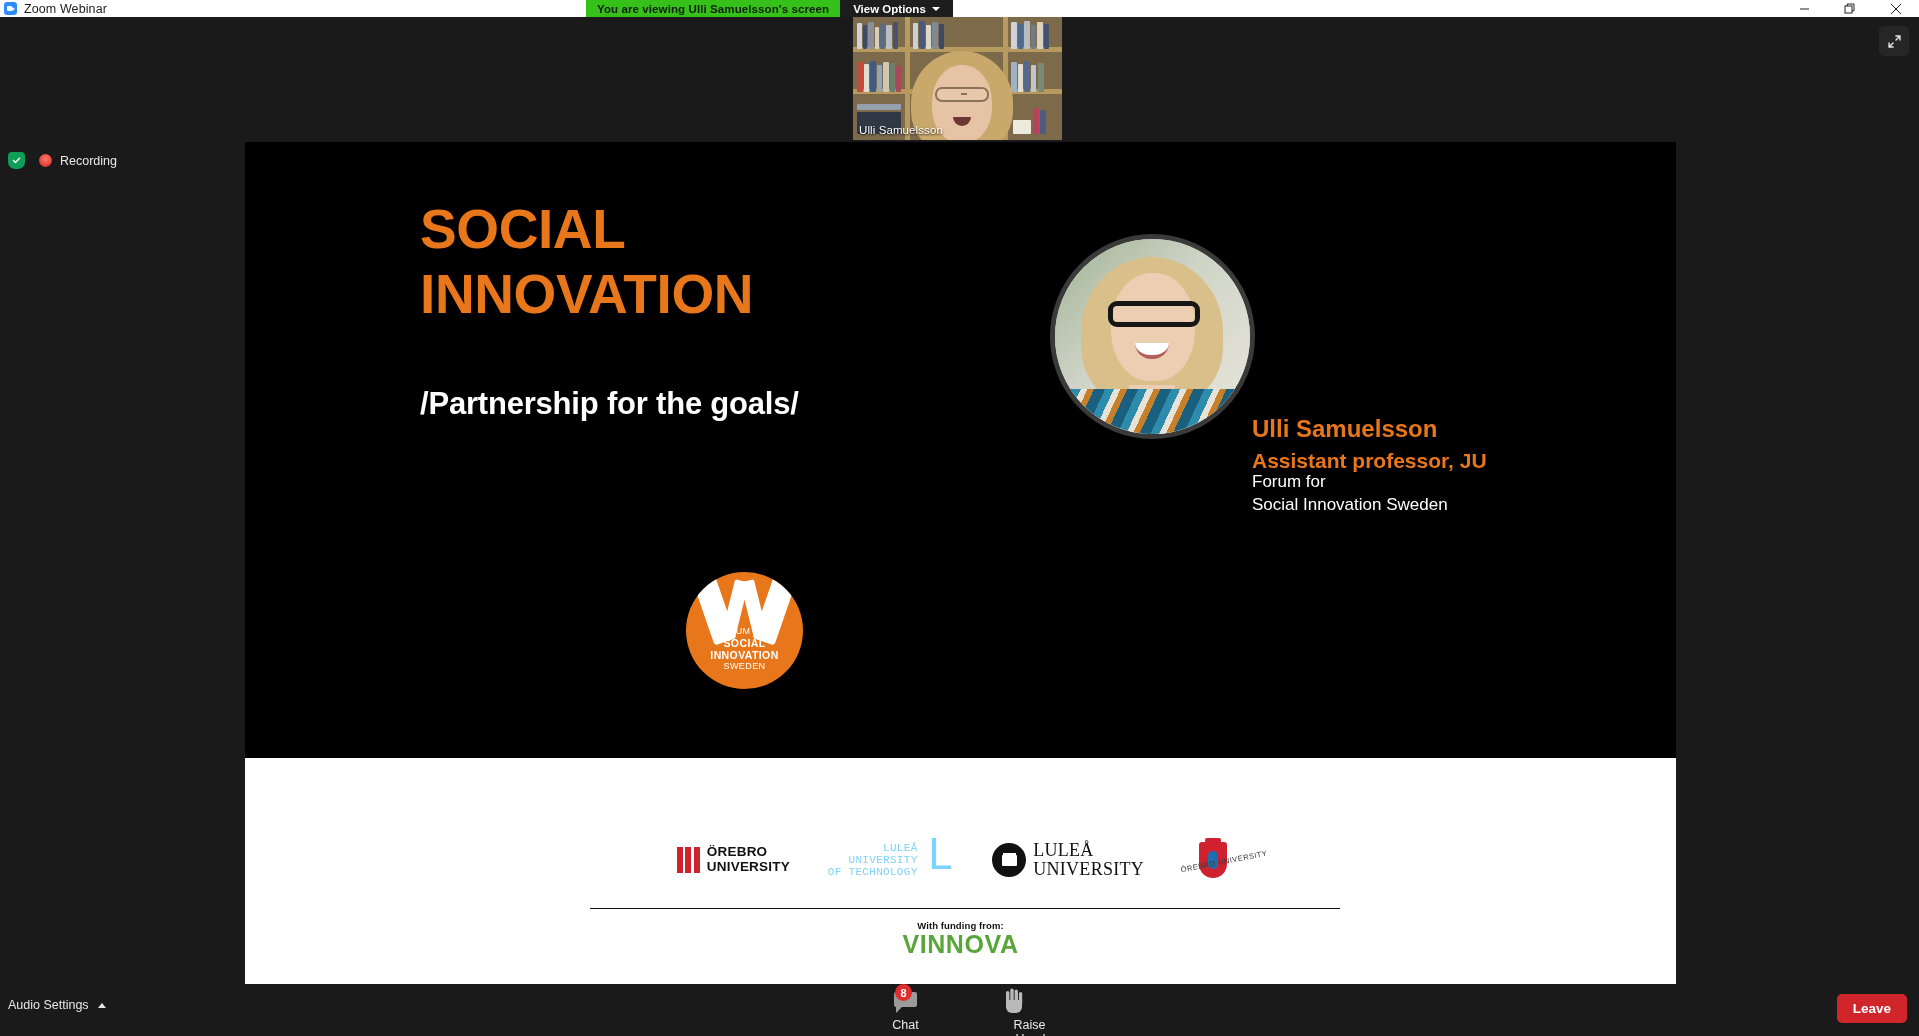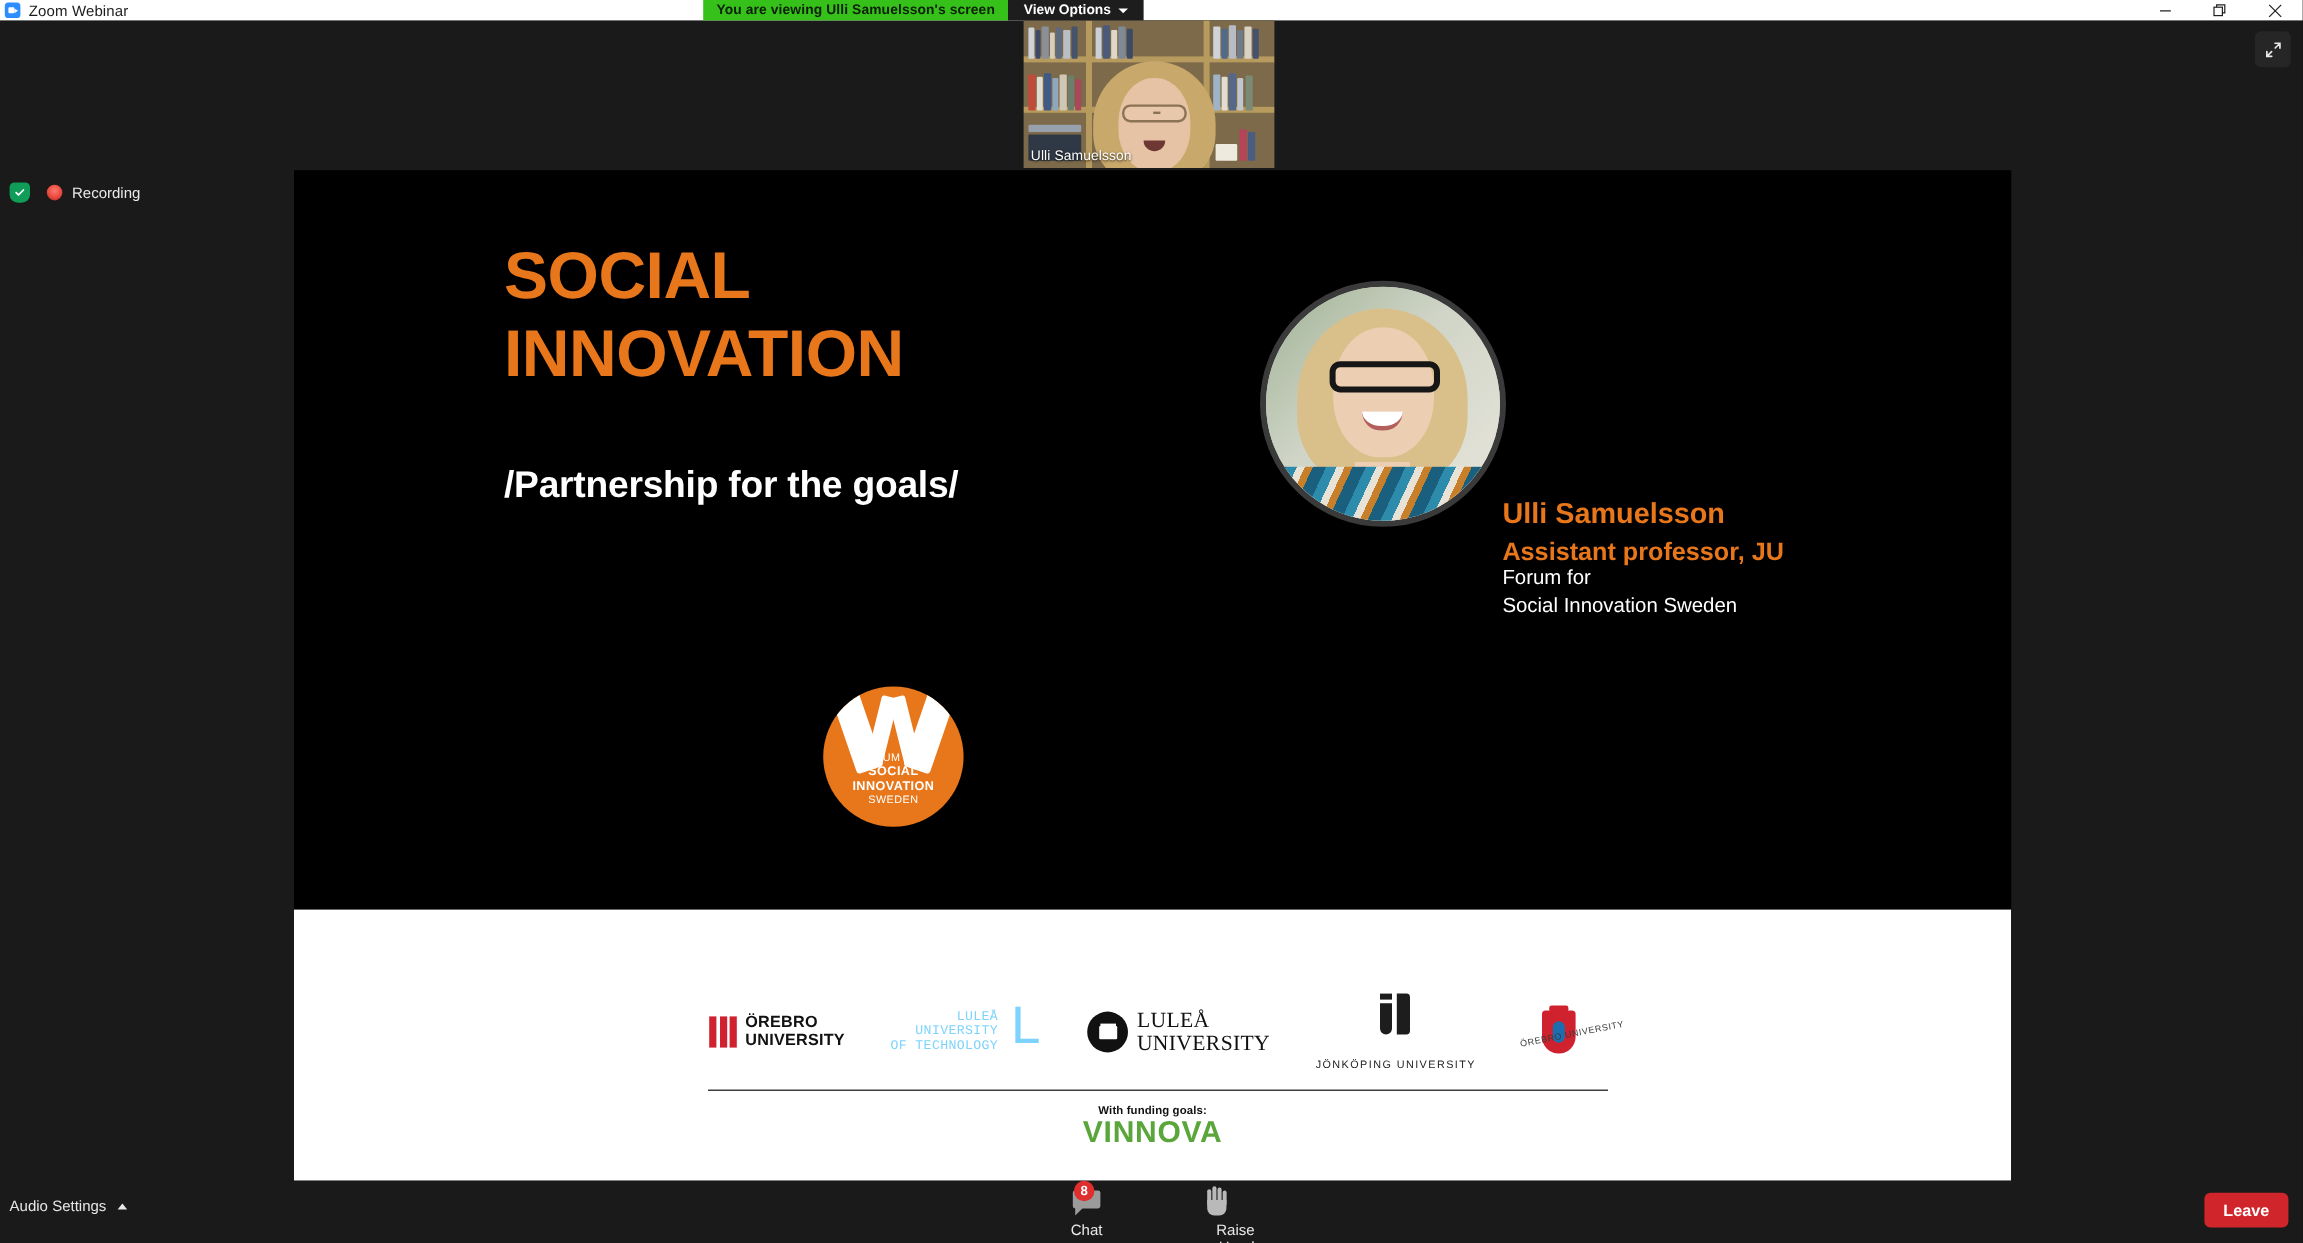"JÖNKÖPING UNIVERSITY" div.uni { html: <div> <span> <i></i> <i></i> <i></i> </span> <span>JÖNKÖPING UNIVERSITY</span> </div> -> none }
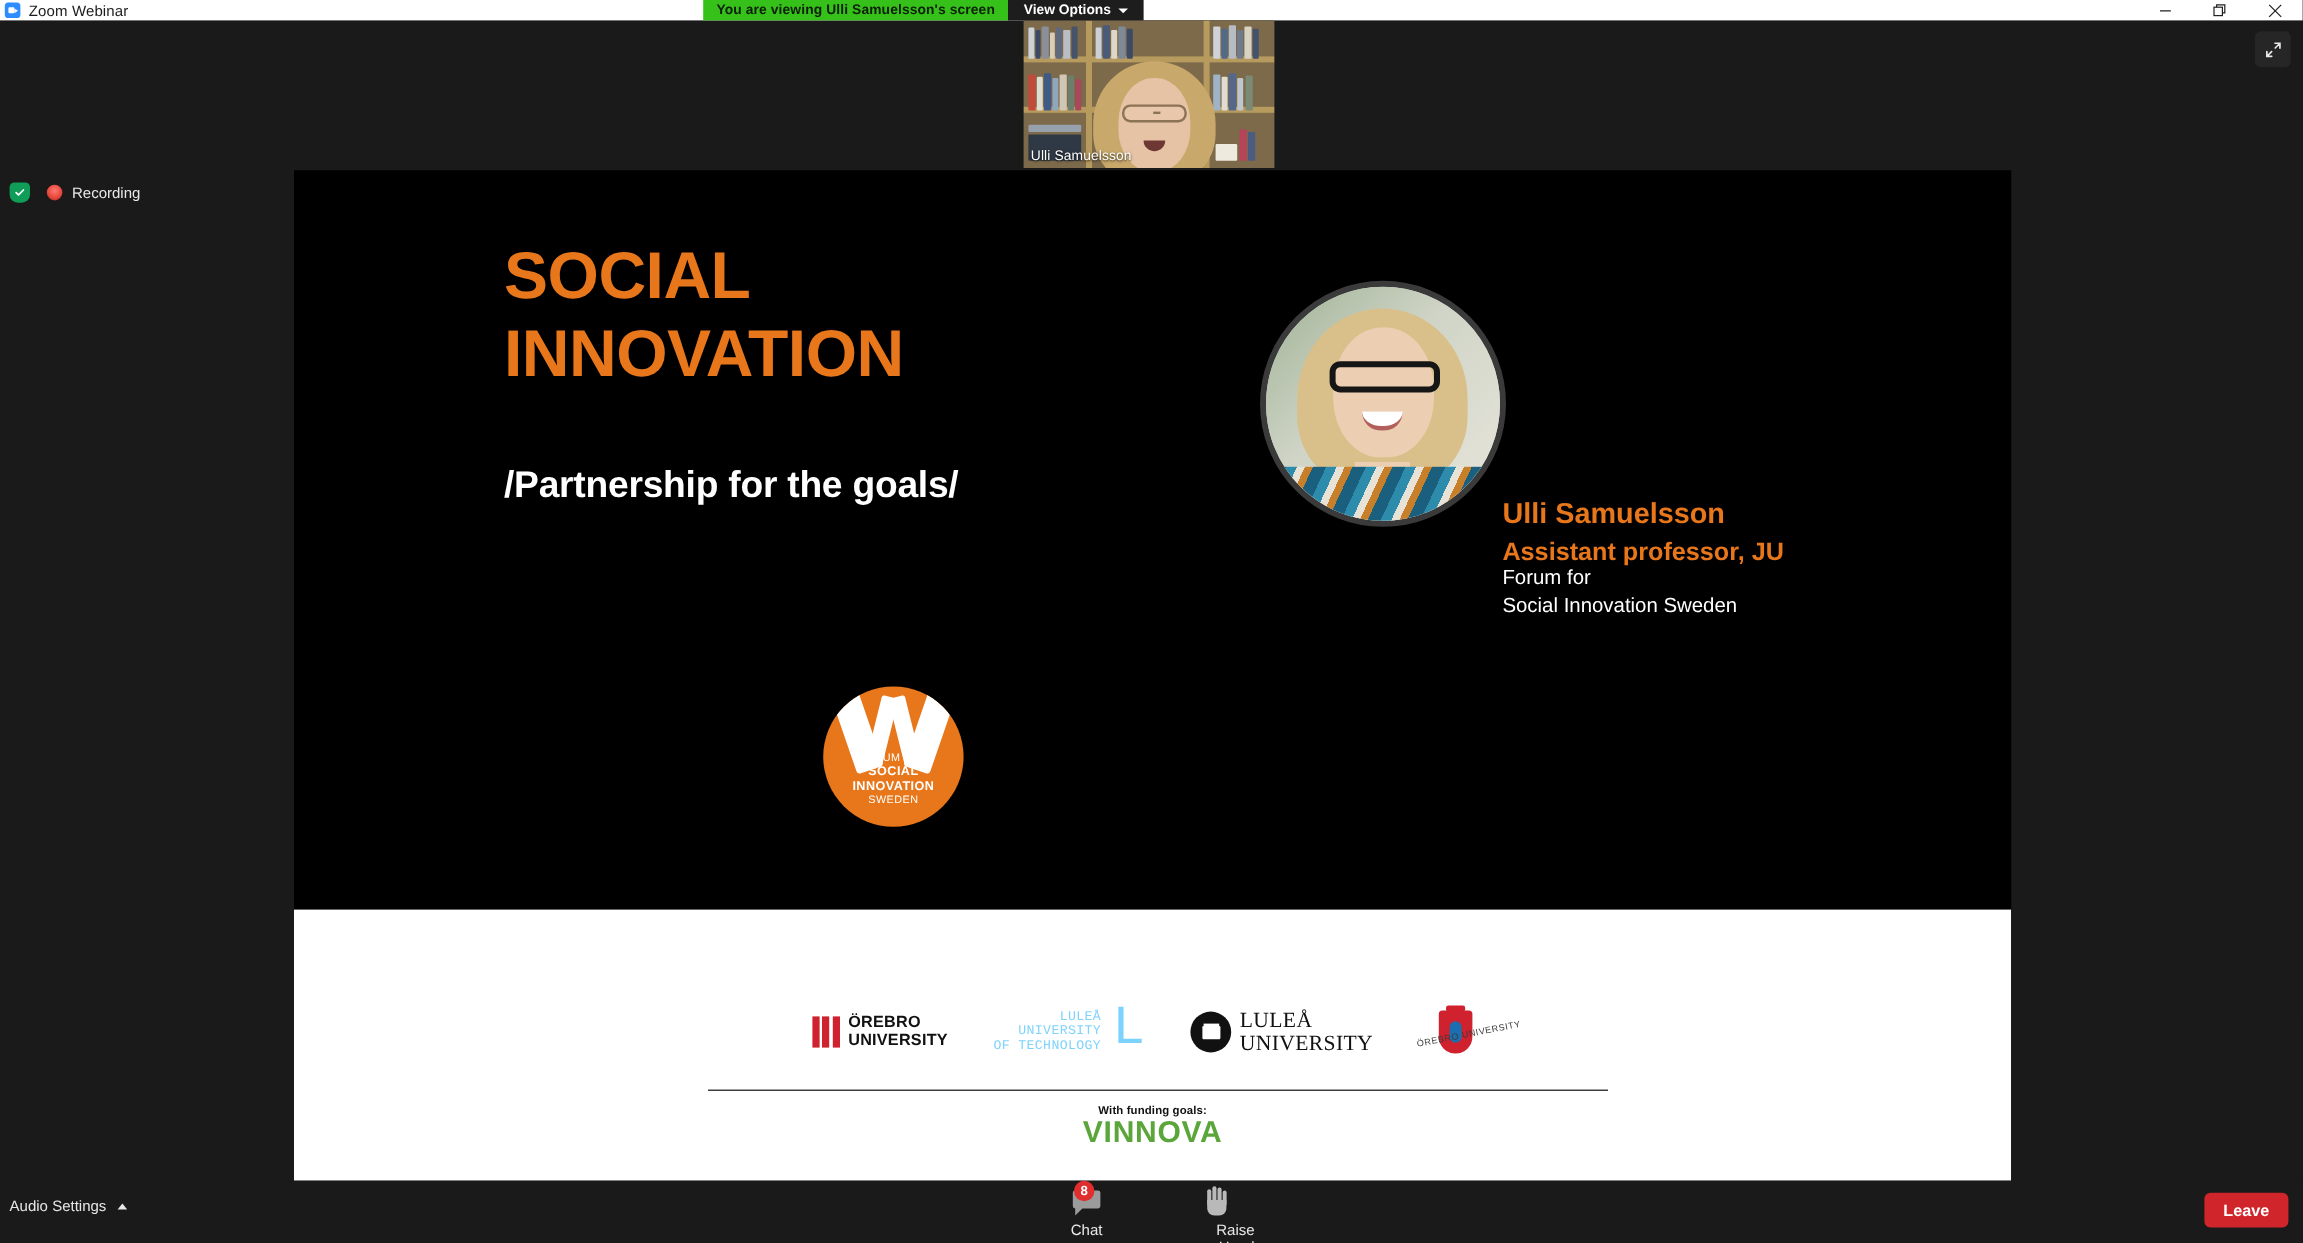"With funding goals:" div.vin-lead { text: goals -> from }
